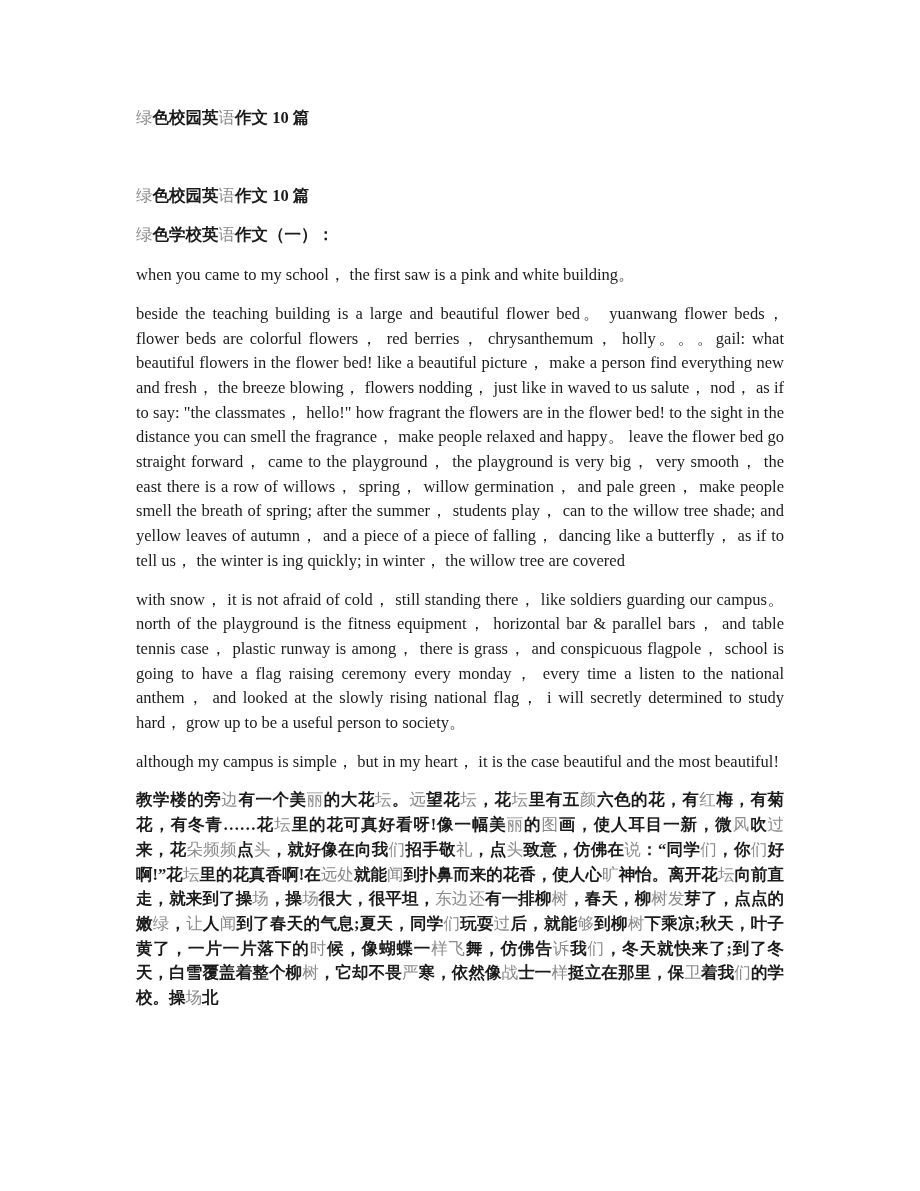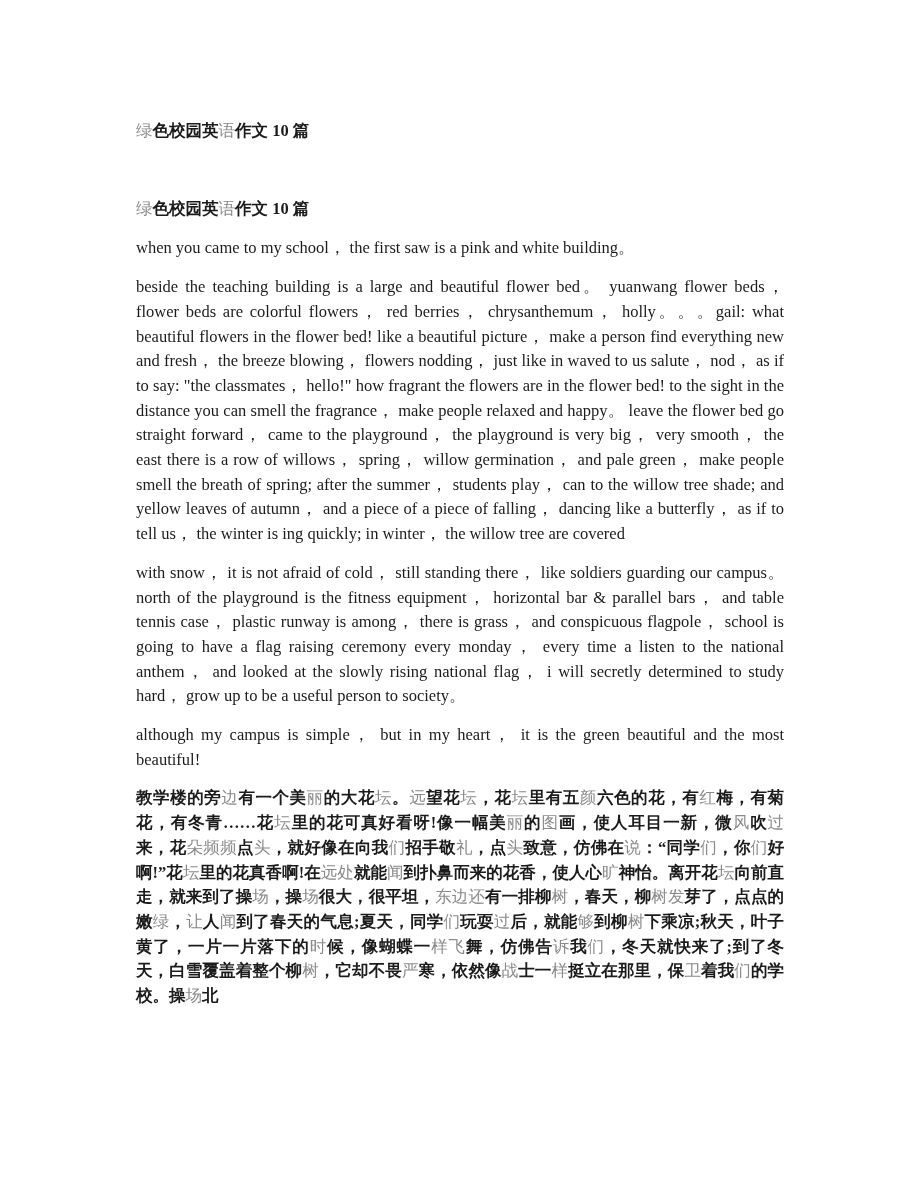"绿色校园英语作文 10 篇" .page p { margin: 13px 0 14px 0 -> 0 0 14px 0 }
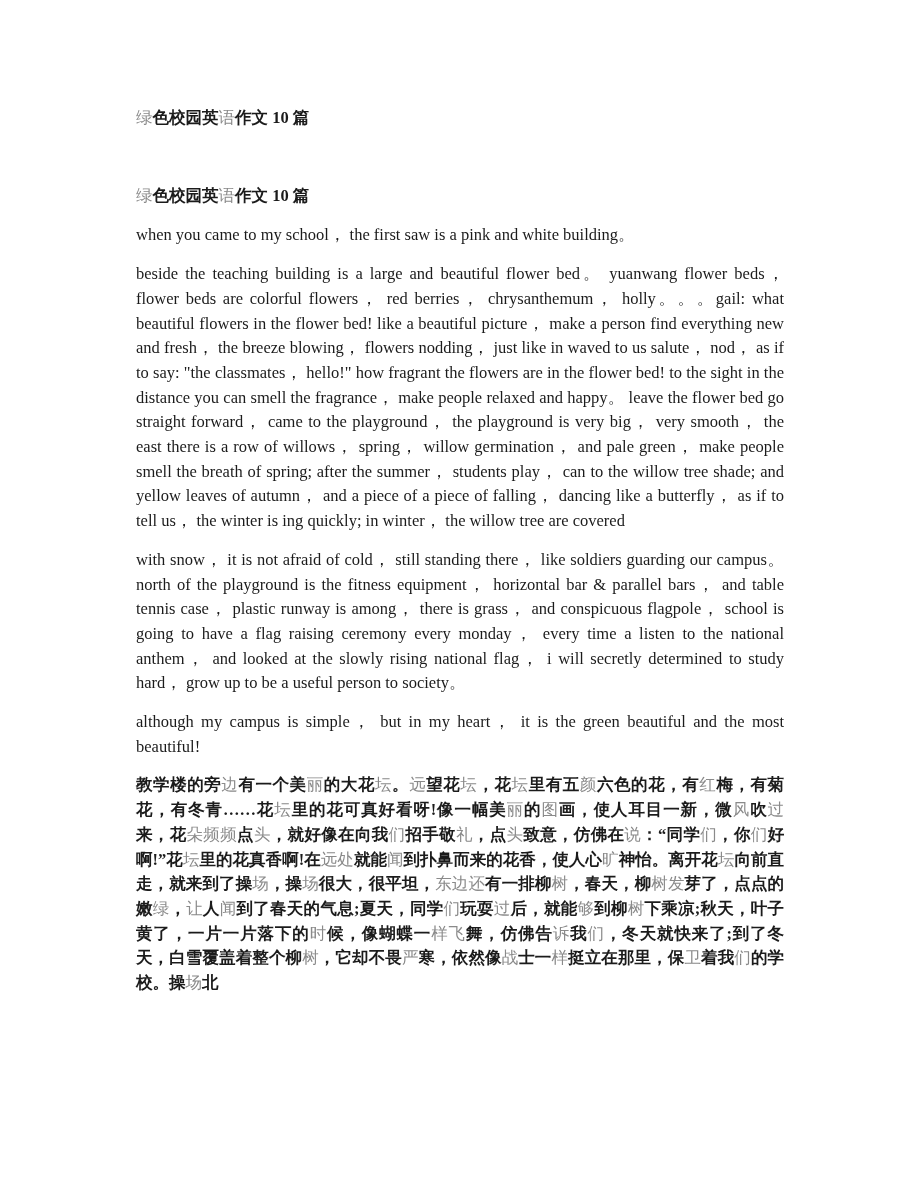"绿色学校英语作文（一）：" p.p-sub { html: none -> <p><span>绿</span>色学校英<span>语</span>作文（一）：</p> }
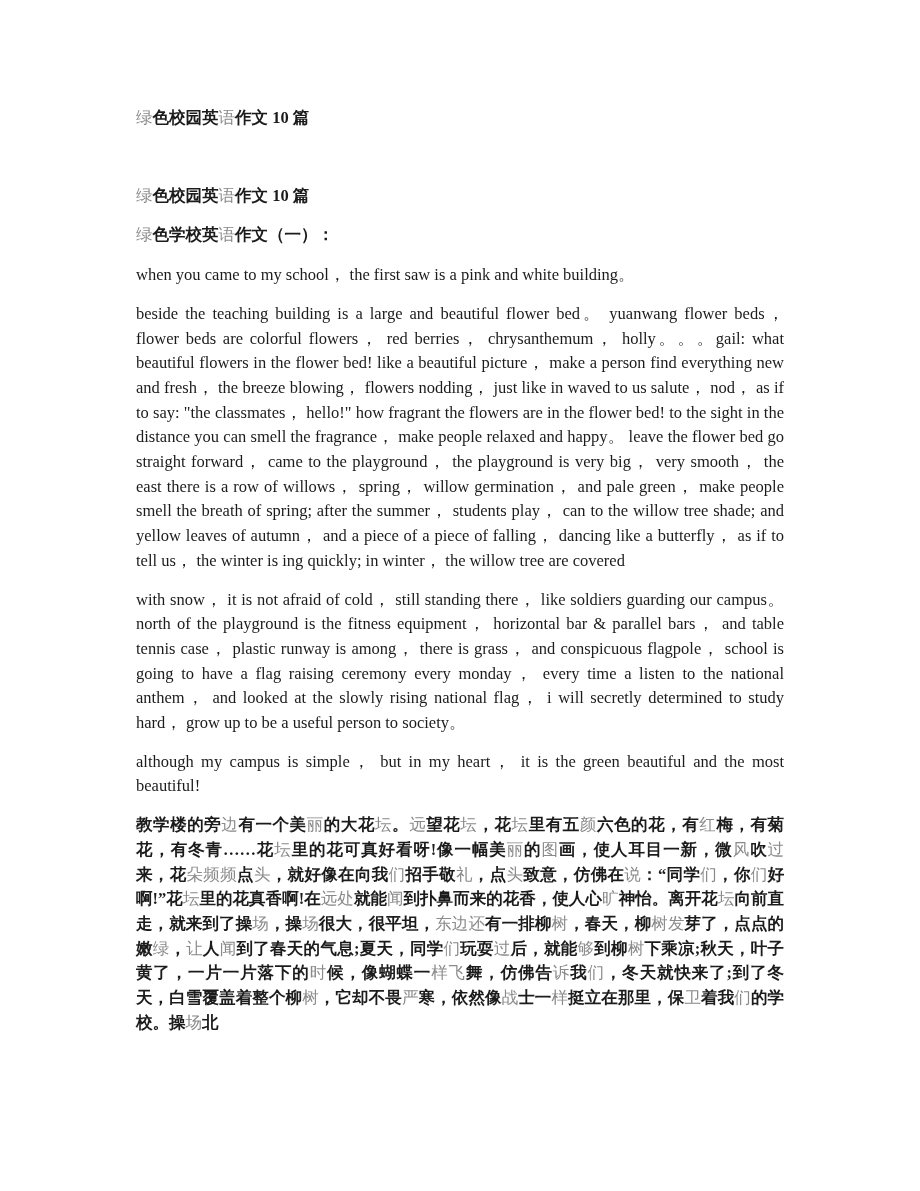"although my campus is simple，" p.p-en { text: green -> case }
